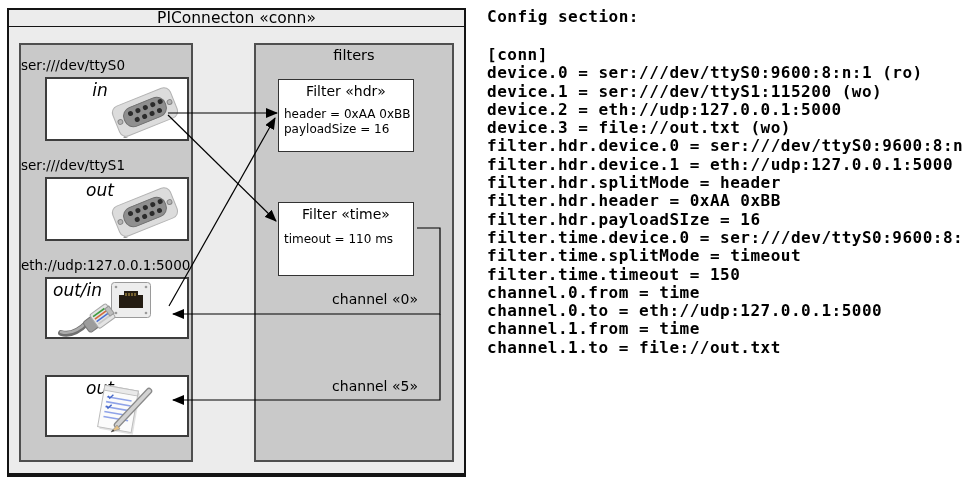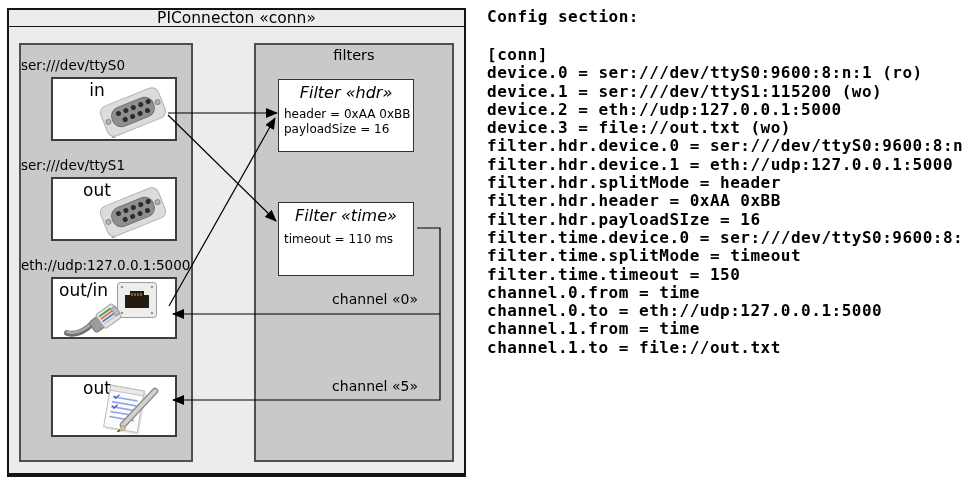"in" .dev-box { font-style: none -> italic; left: 30px -> 24px; width: 126px -> 144px }
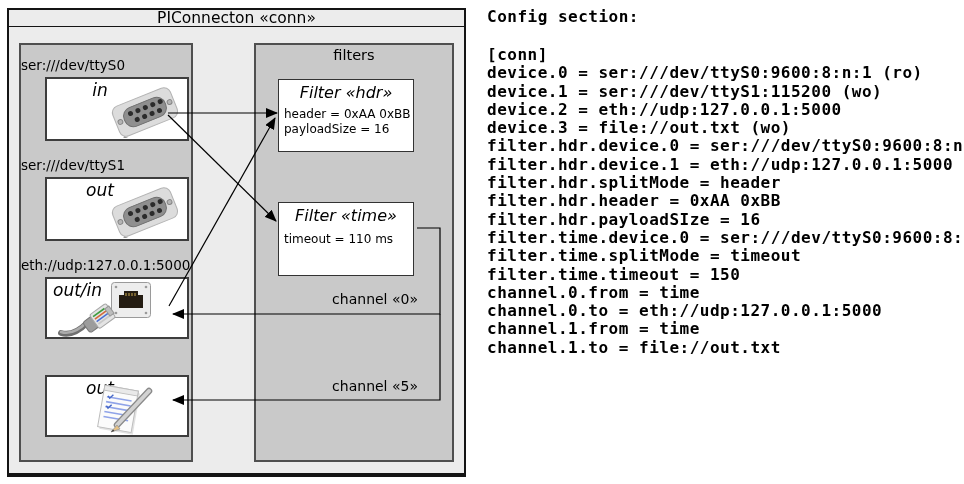"Filter «hdr»" .filter-title { font-size: 16px -> 14px; font-style: italic -> none }
